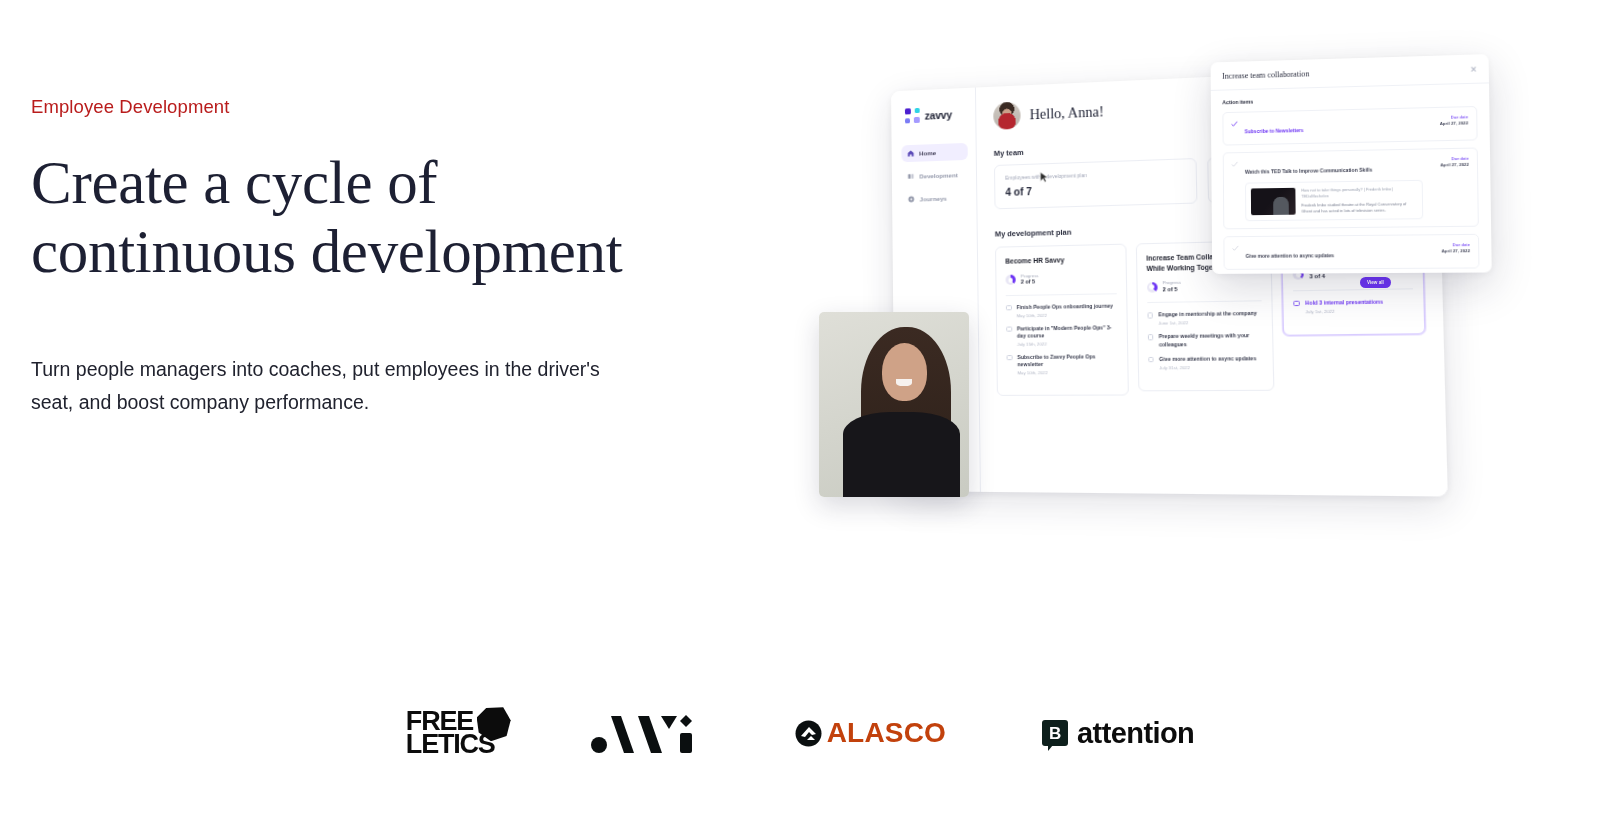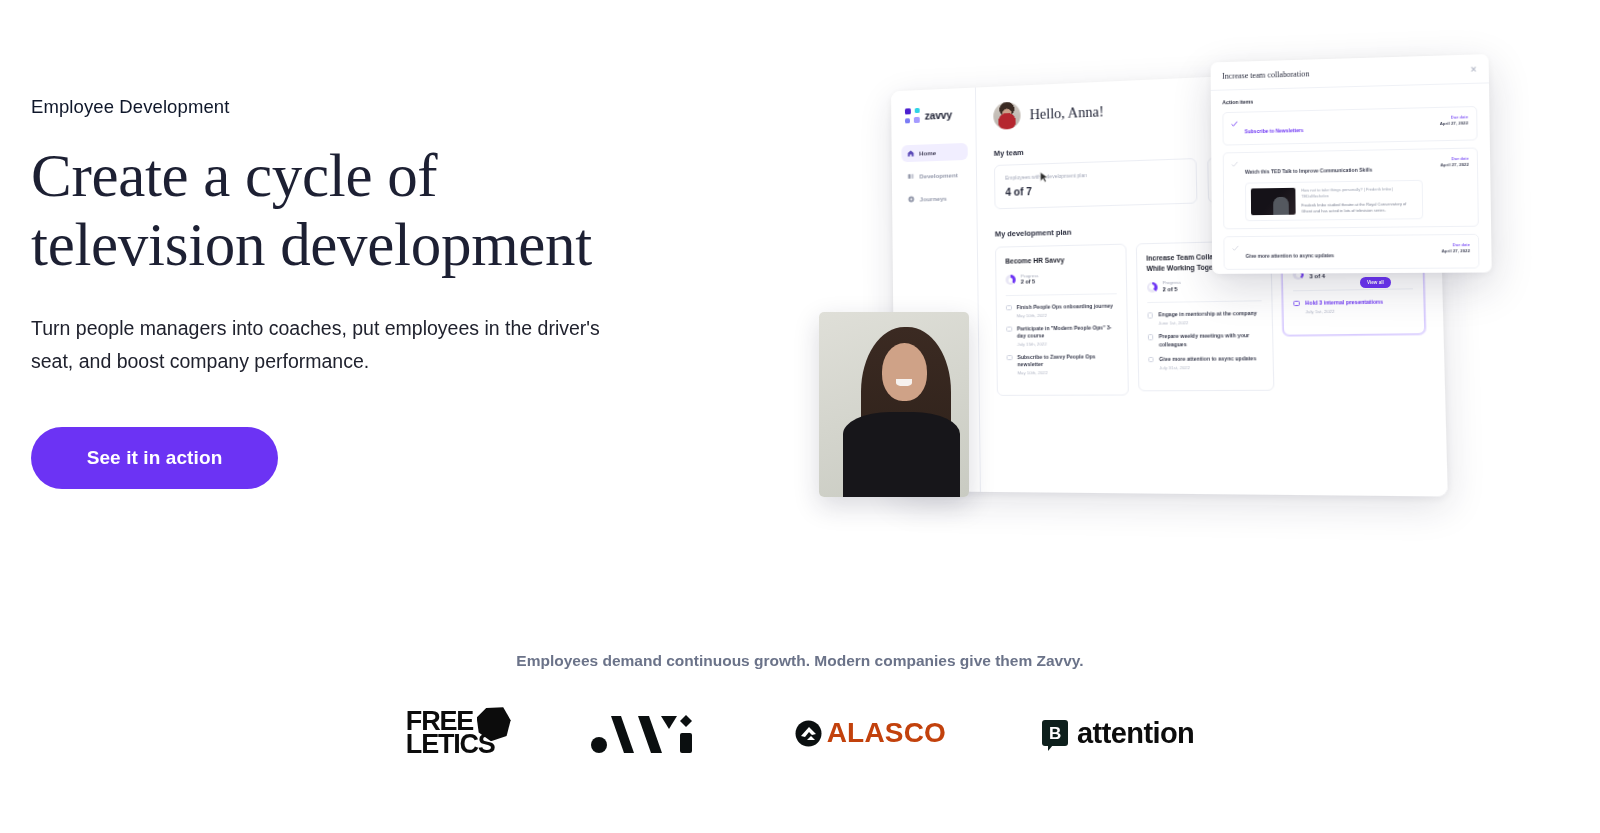"Employee Development" .eyebrow { color: #0f172a -> #b91c1c }
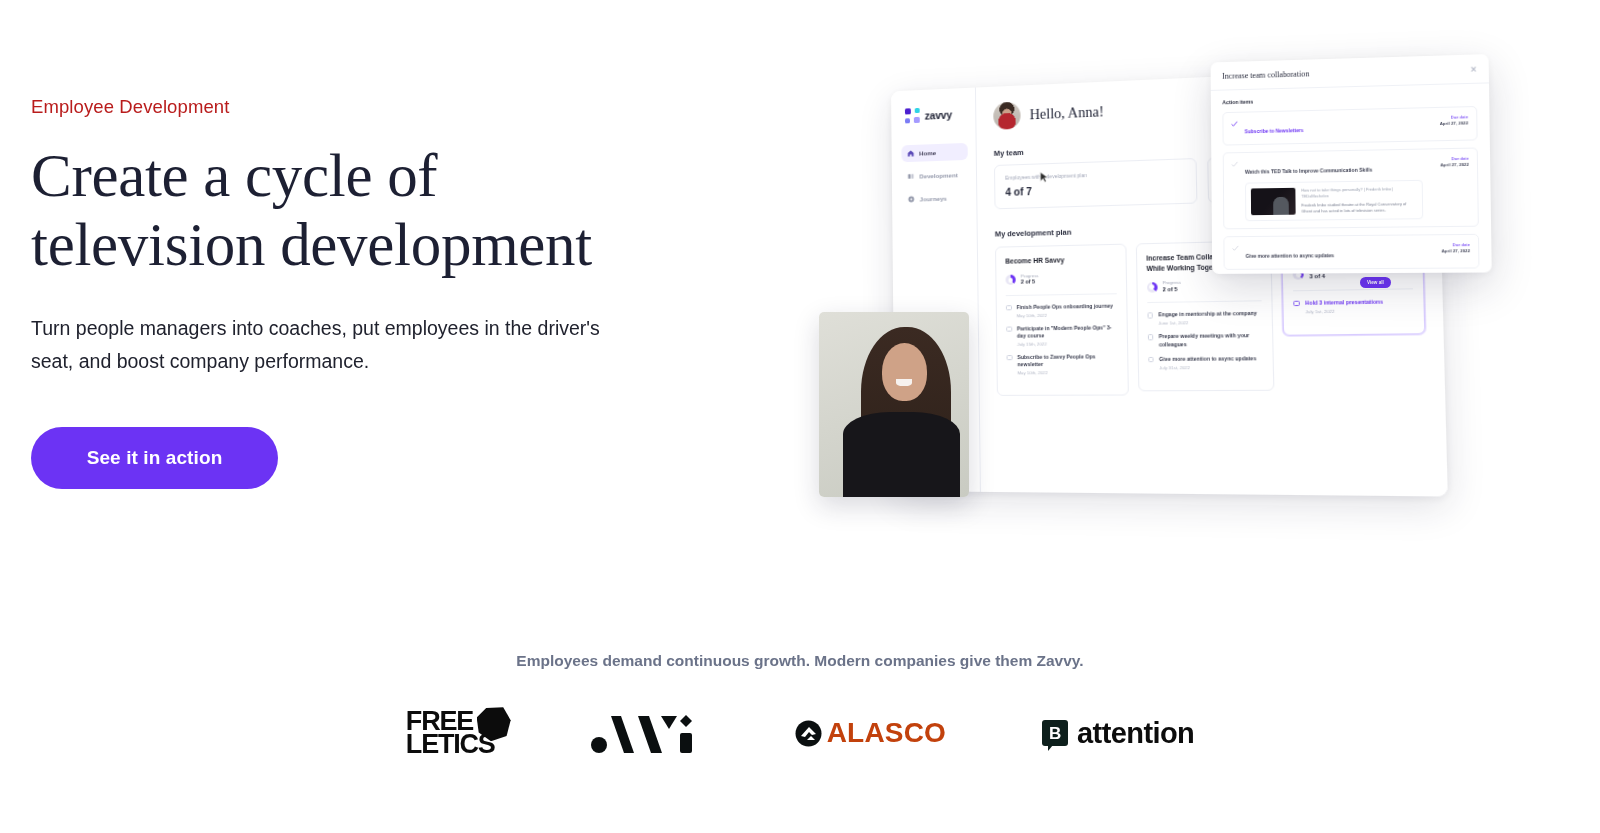"Create a cycle of" .hero-title { margin-top: 24px -> 31px }
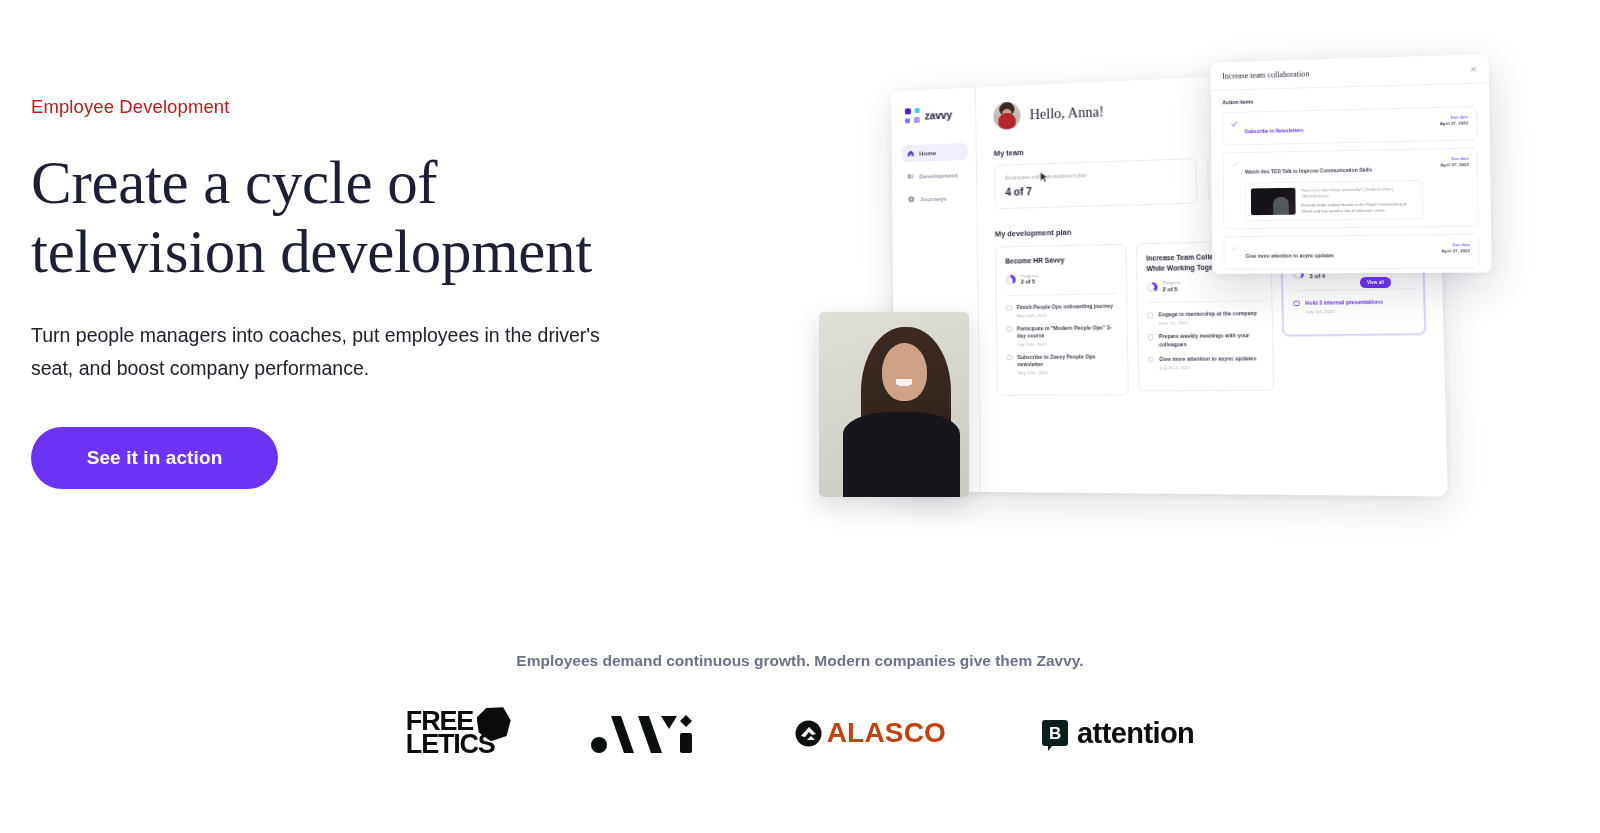"television development" div { text: television -> continuous }
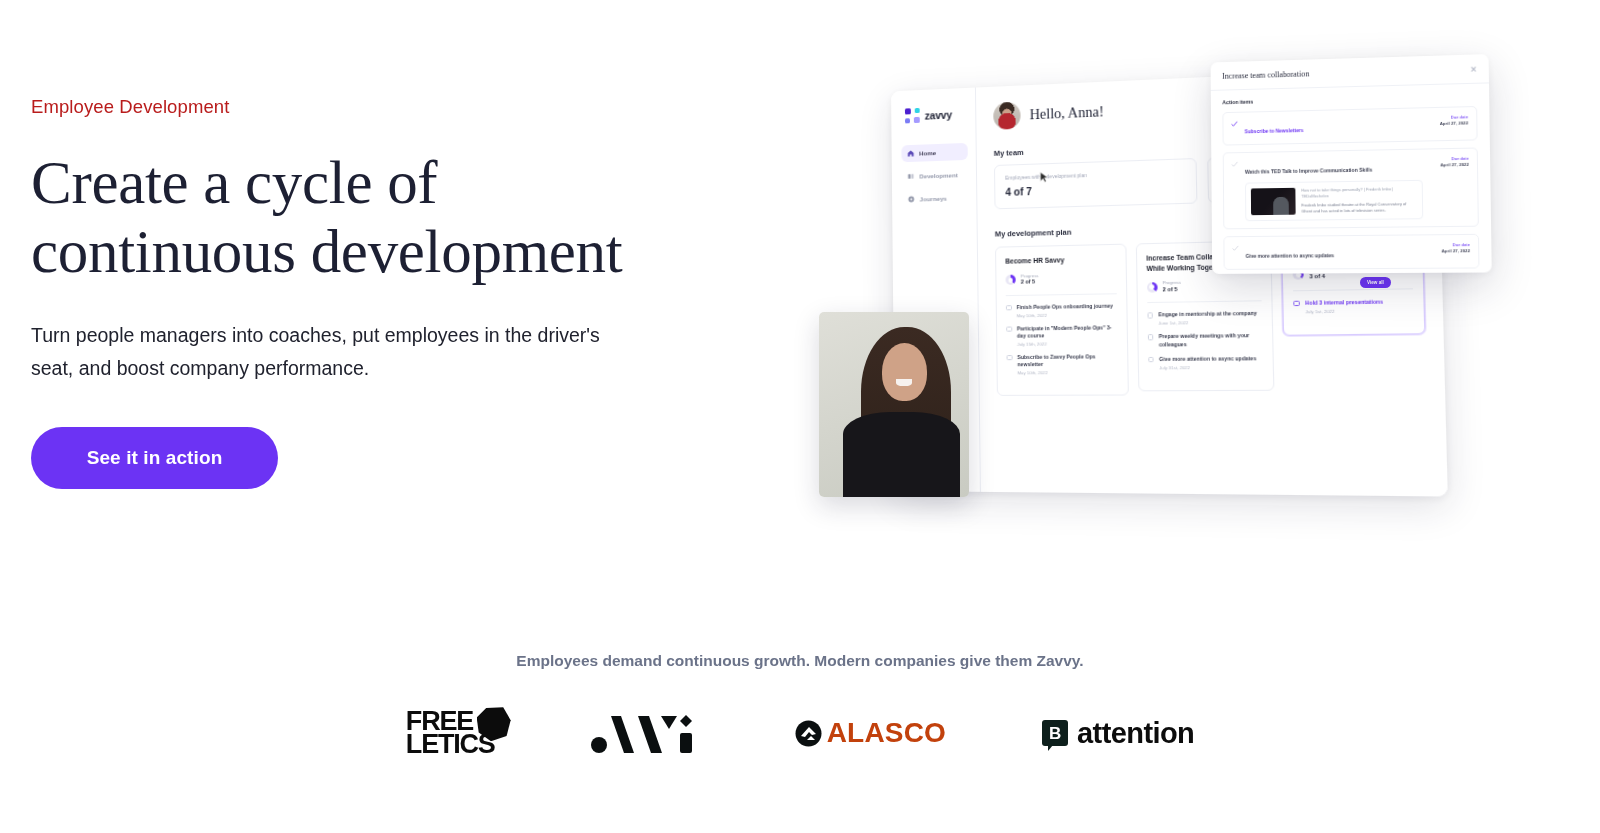"Turn people managers into coaches," .hero-sub { margin-top: 32px -> 66px }
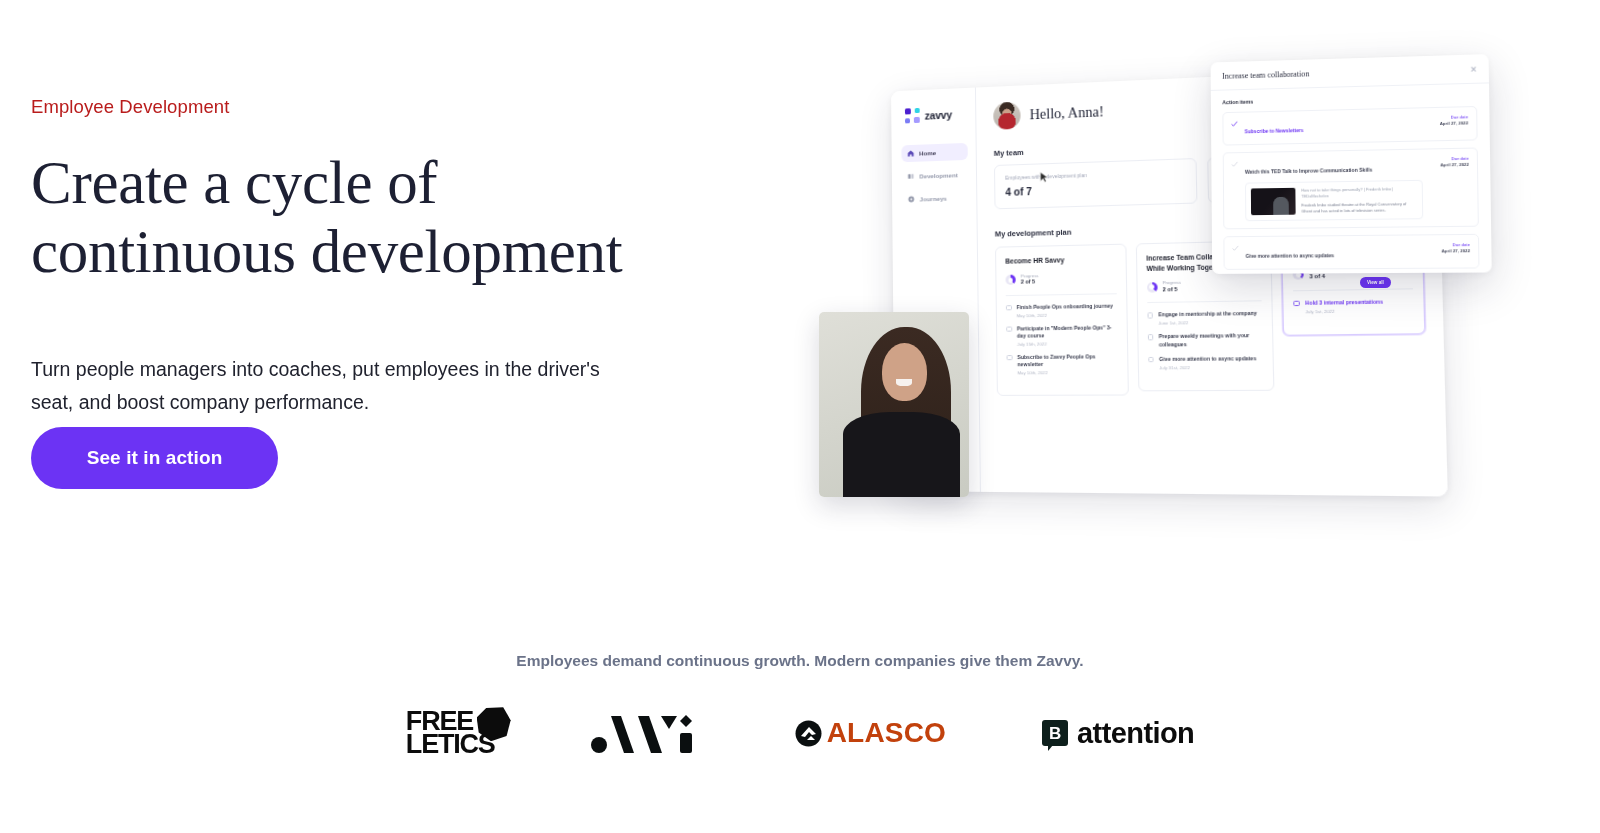"See it in action" button.cta-btn { html: <button>See it in action</button> -> none }
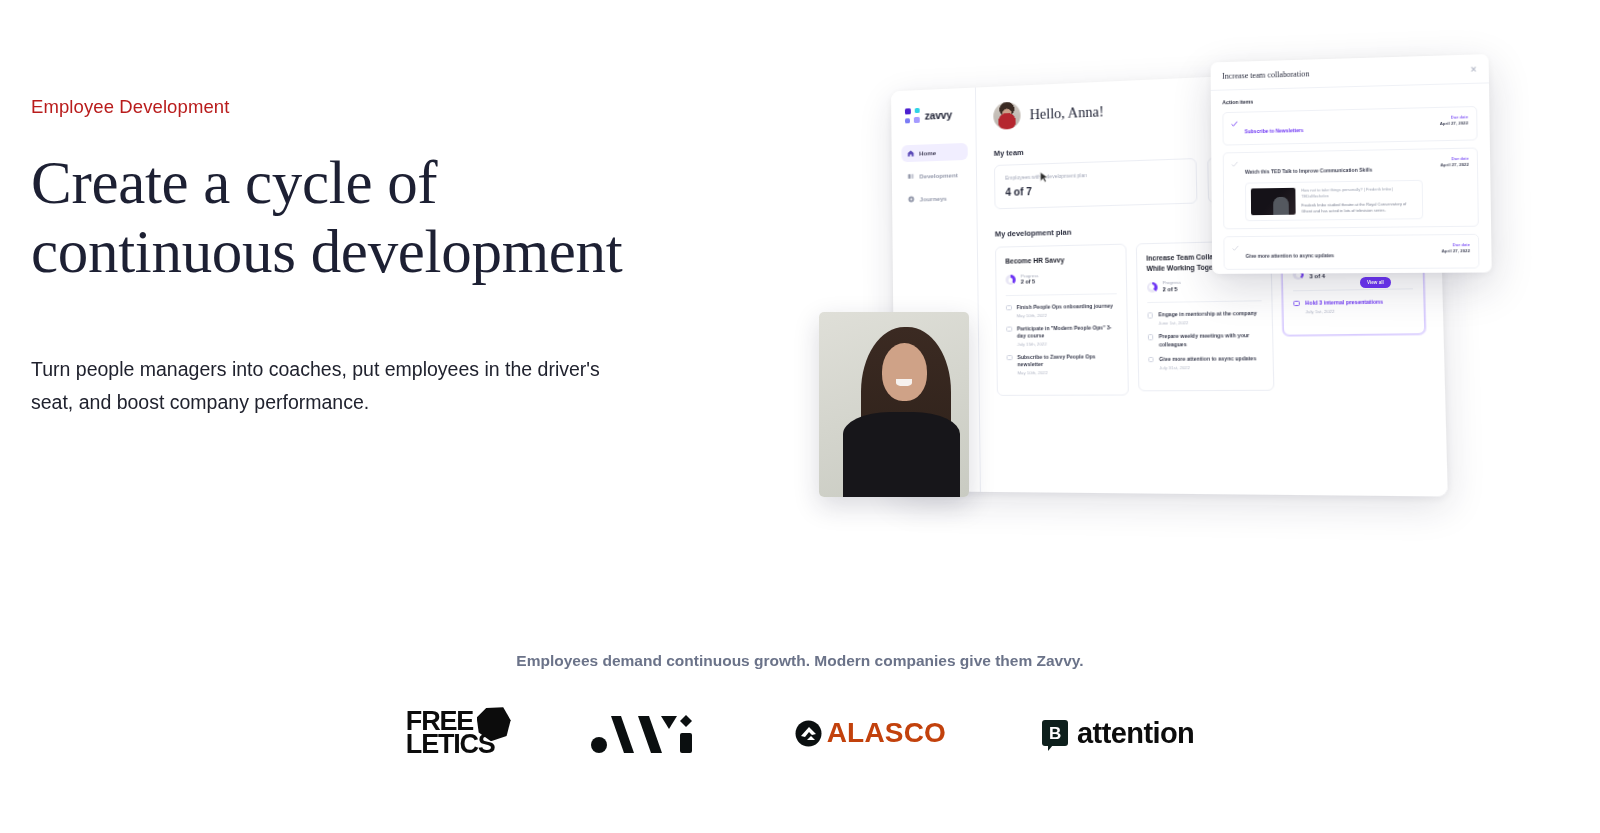"Employees demand continuous growth." div.tagline { html: <div>Employees demand continuous growth. Modern companies give them Zavvy.</div> -> none }
